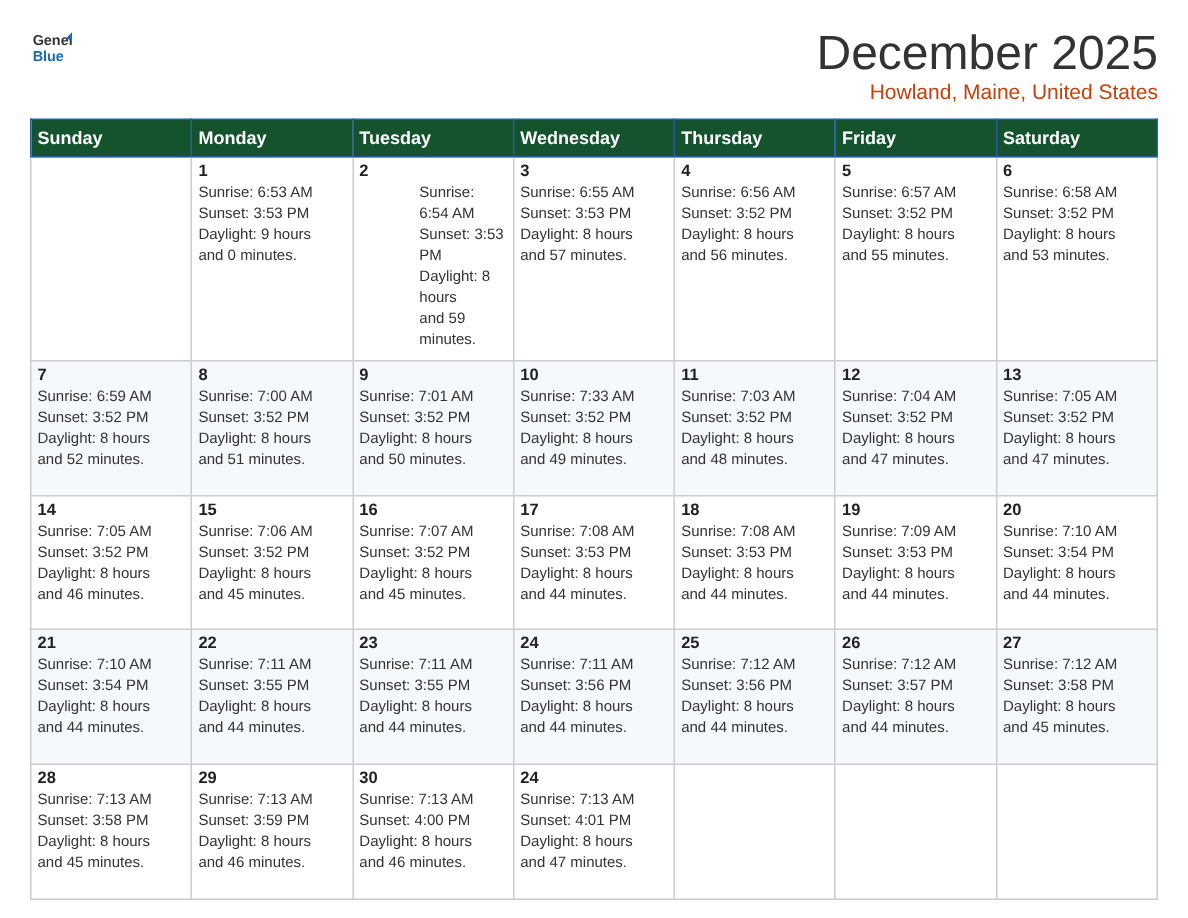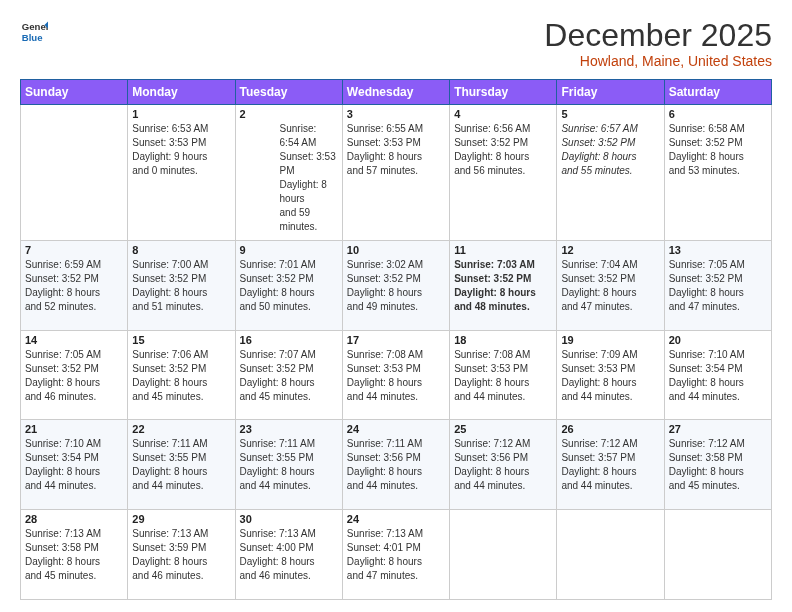"Sunday" .calendar th { background-color: #8b5cf6 -> #14532d }
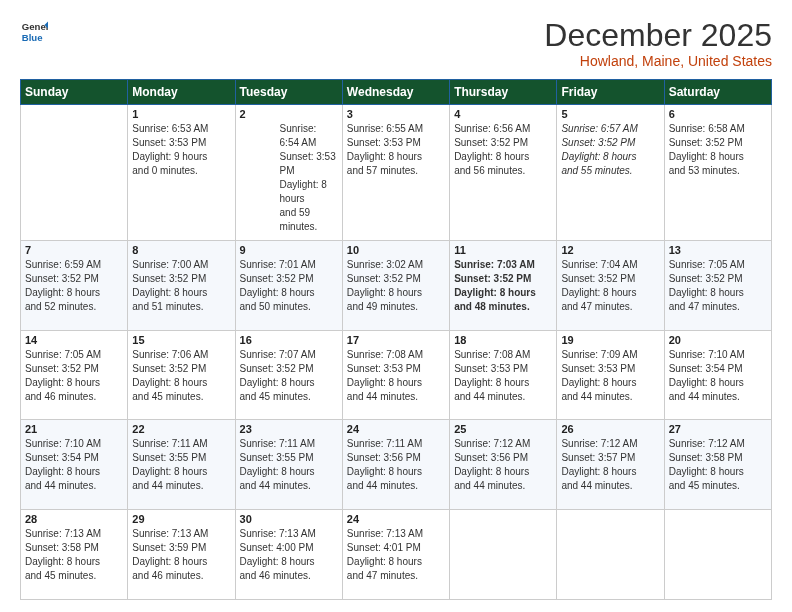"Sunrise: 6:57 AM" div.day-info { font-style: italic -> none }
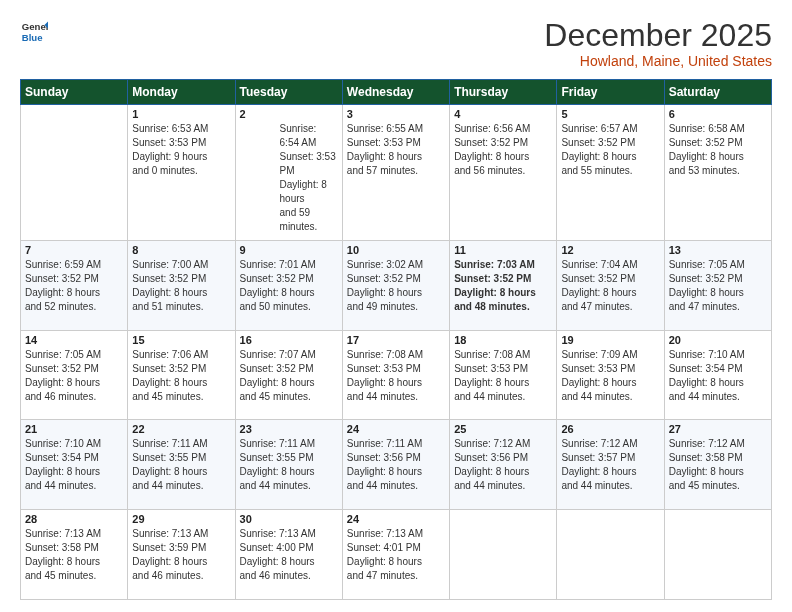"Sunrise: 3:02 AM" div.day-info { text: 3:02 -> 7:33 }
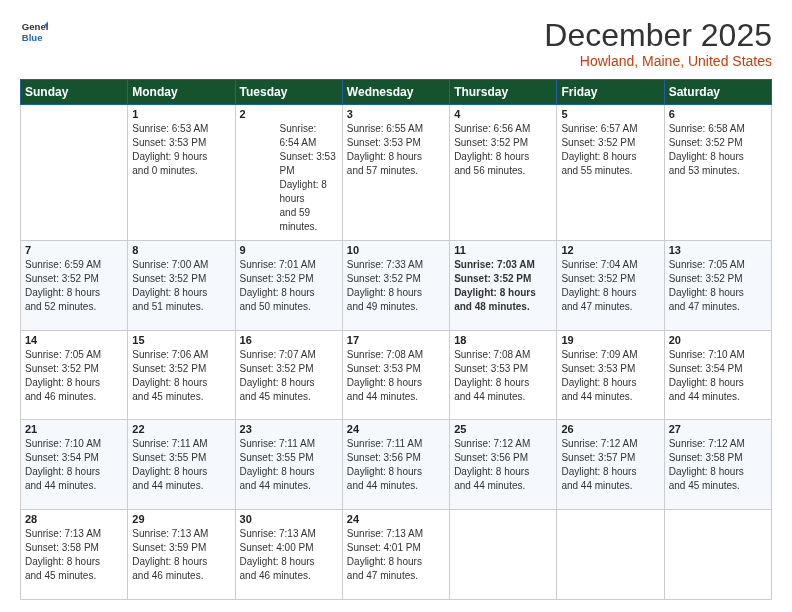"Sunrise: 7:03 AM" div.day-info { font-weight: bold -> none }
